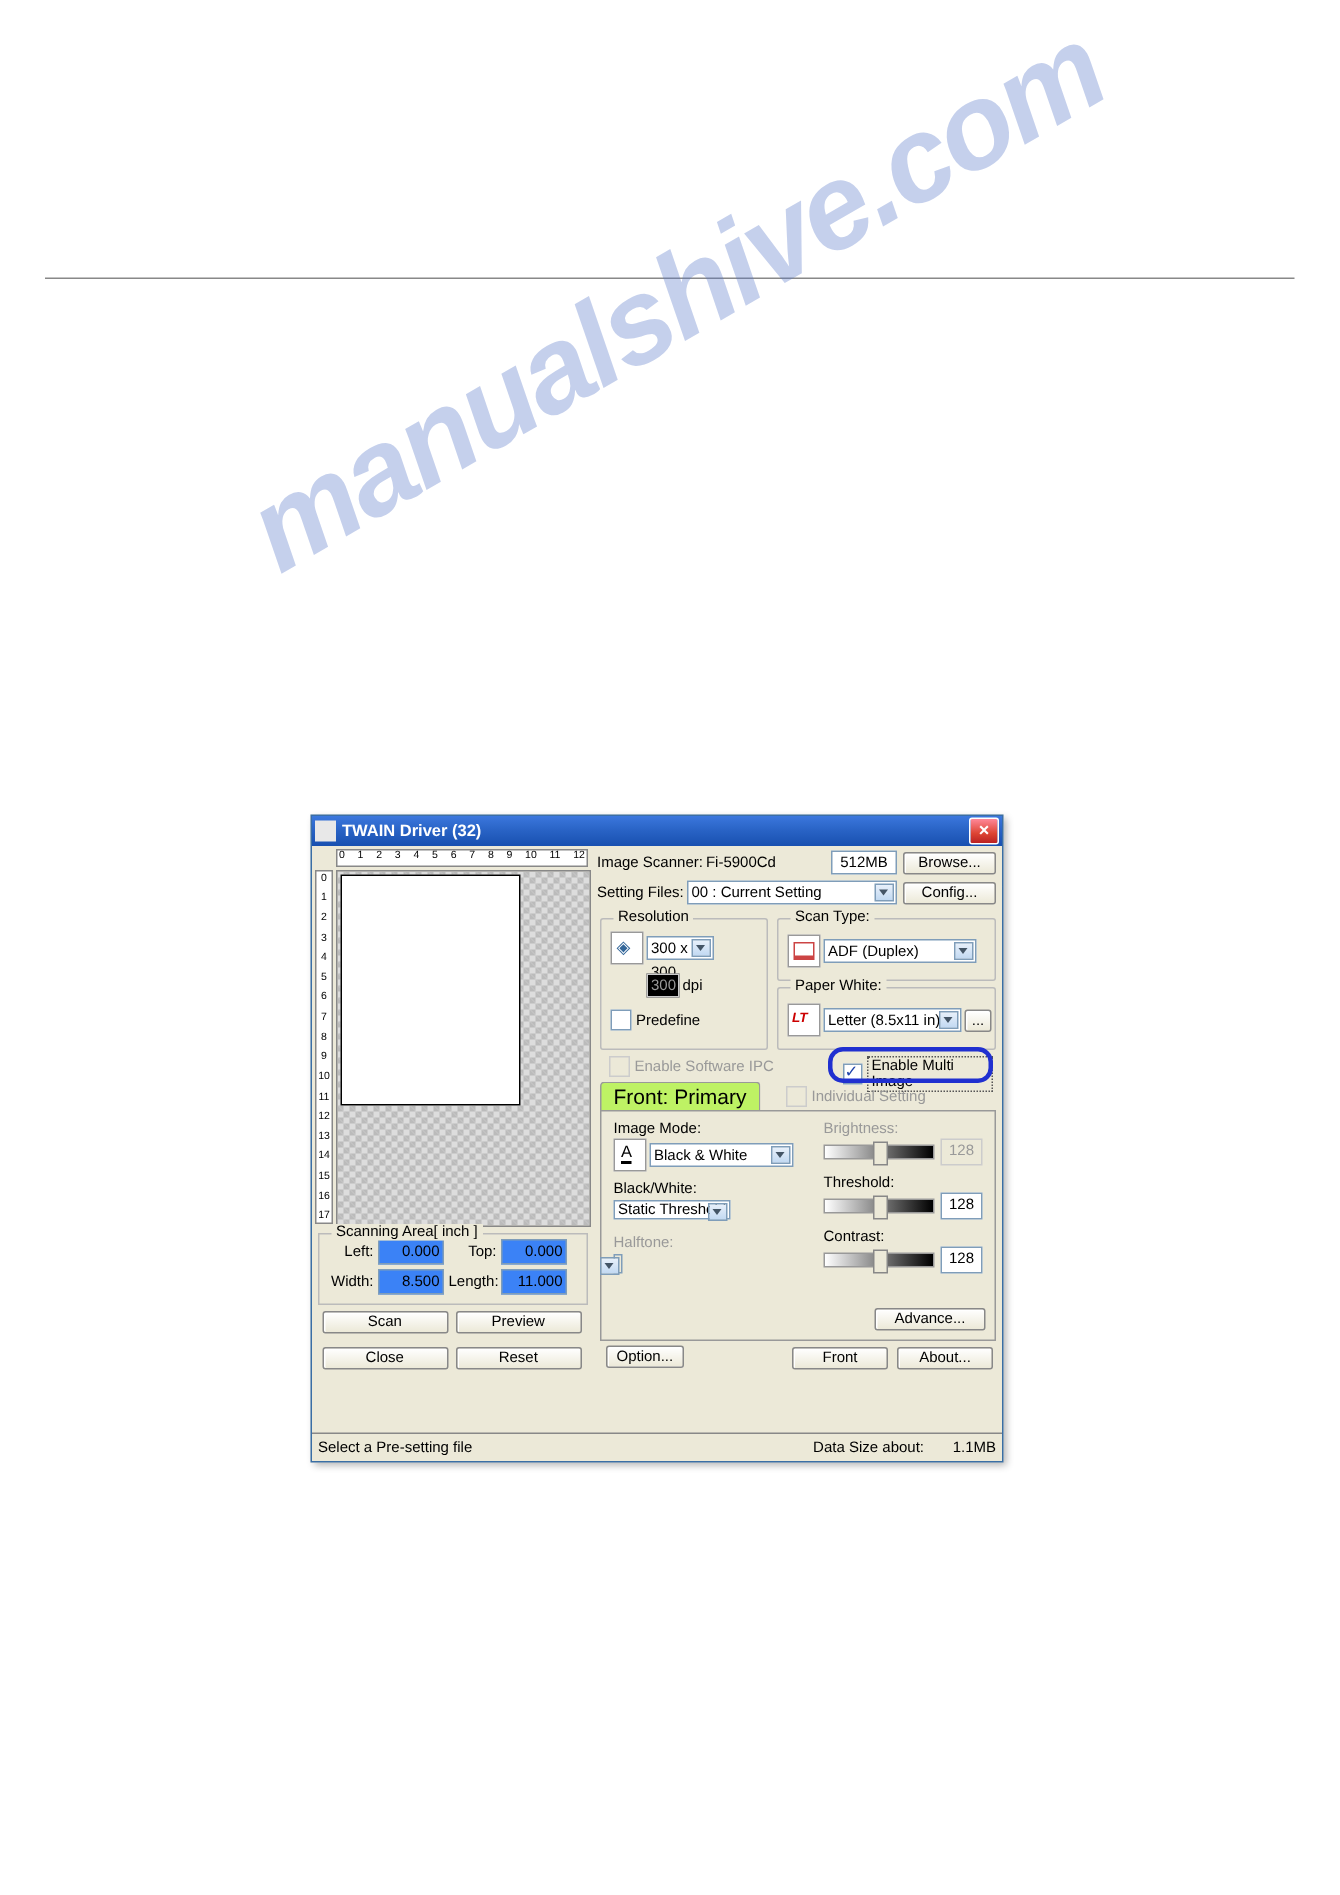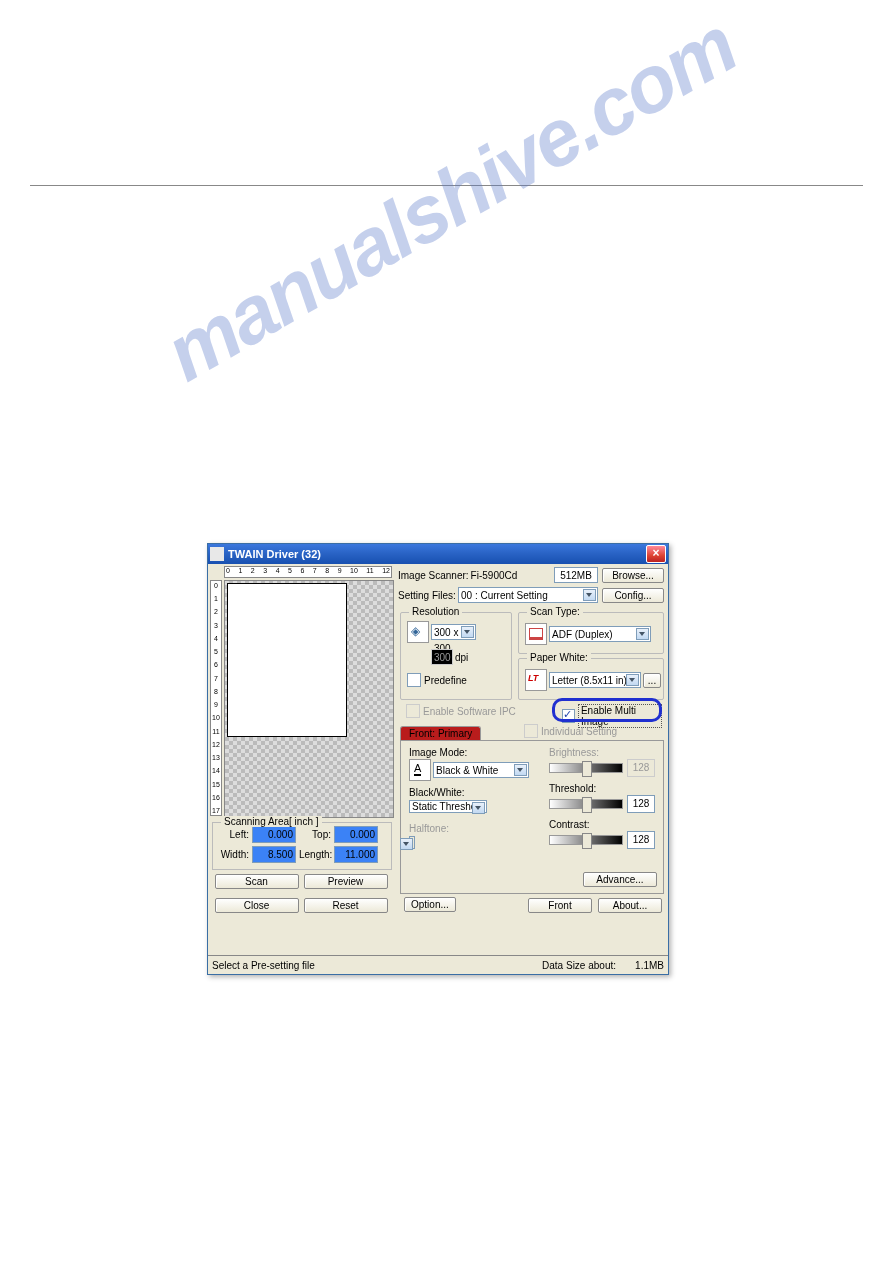"Front: Primary" .tab { background: #b91c1c -> #bef264; font-size: 10px -> 14px }
